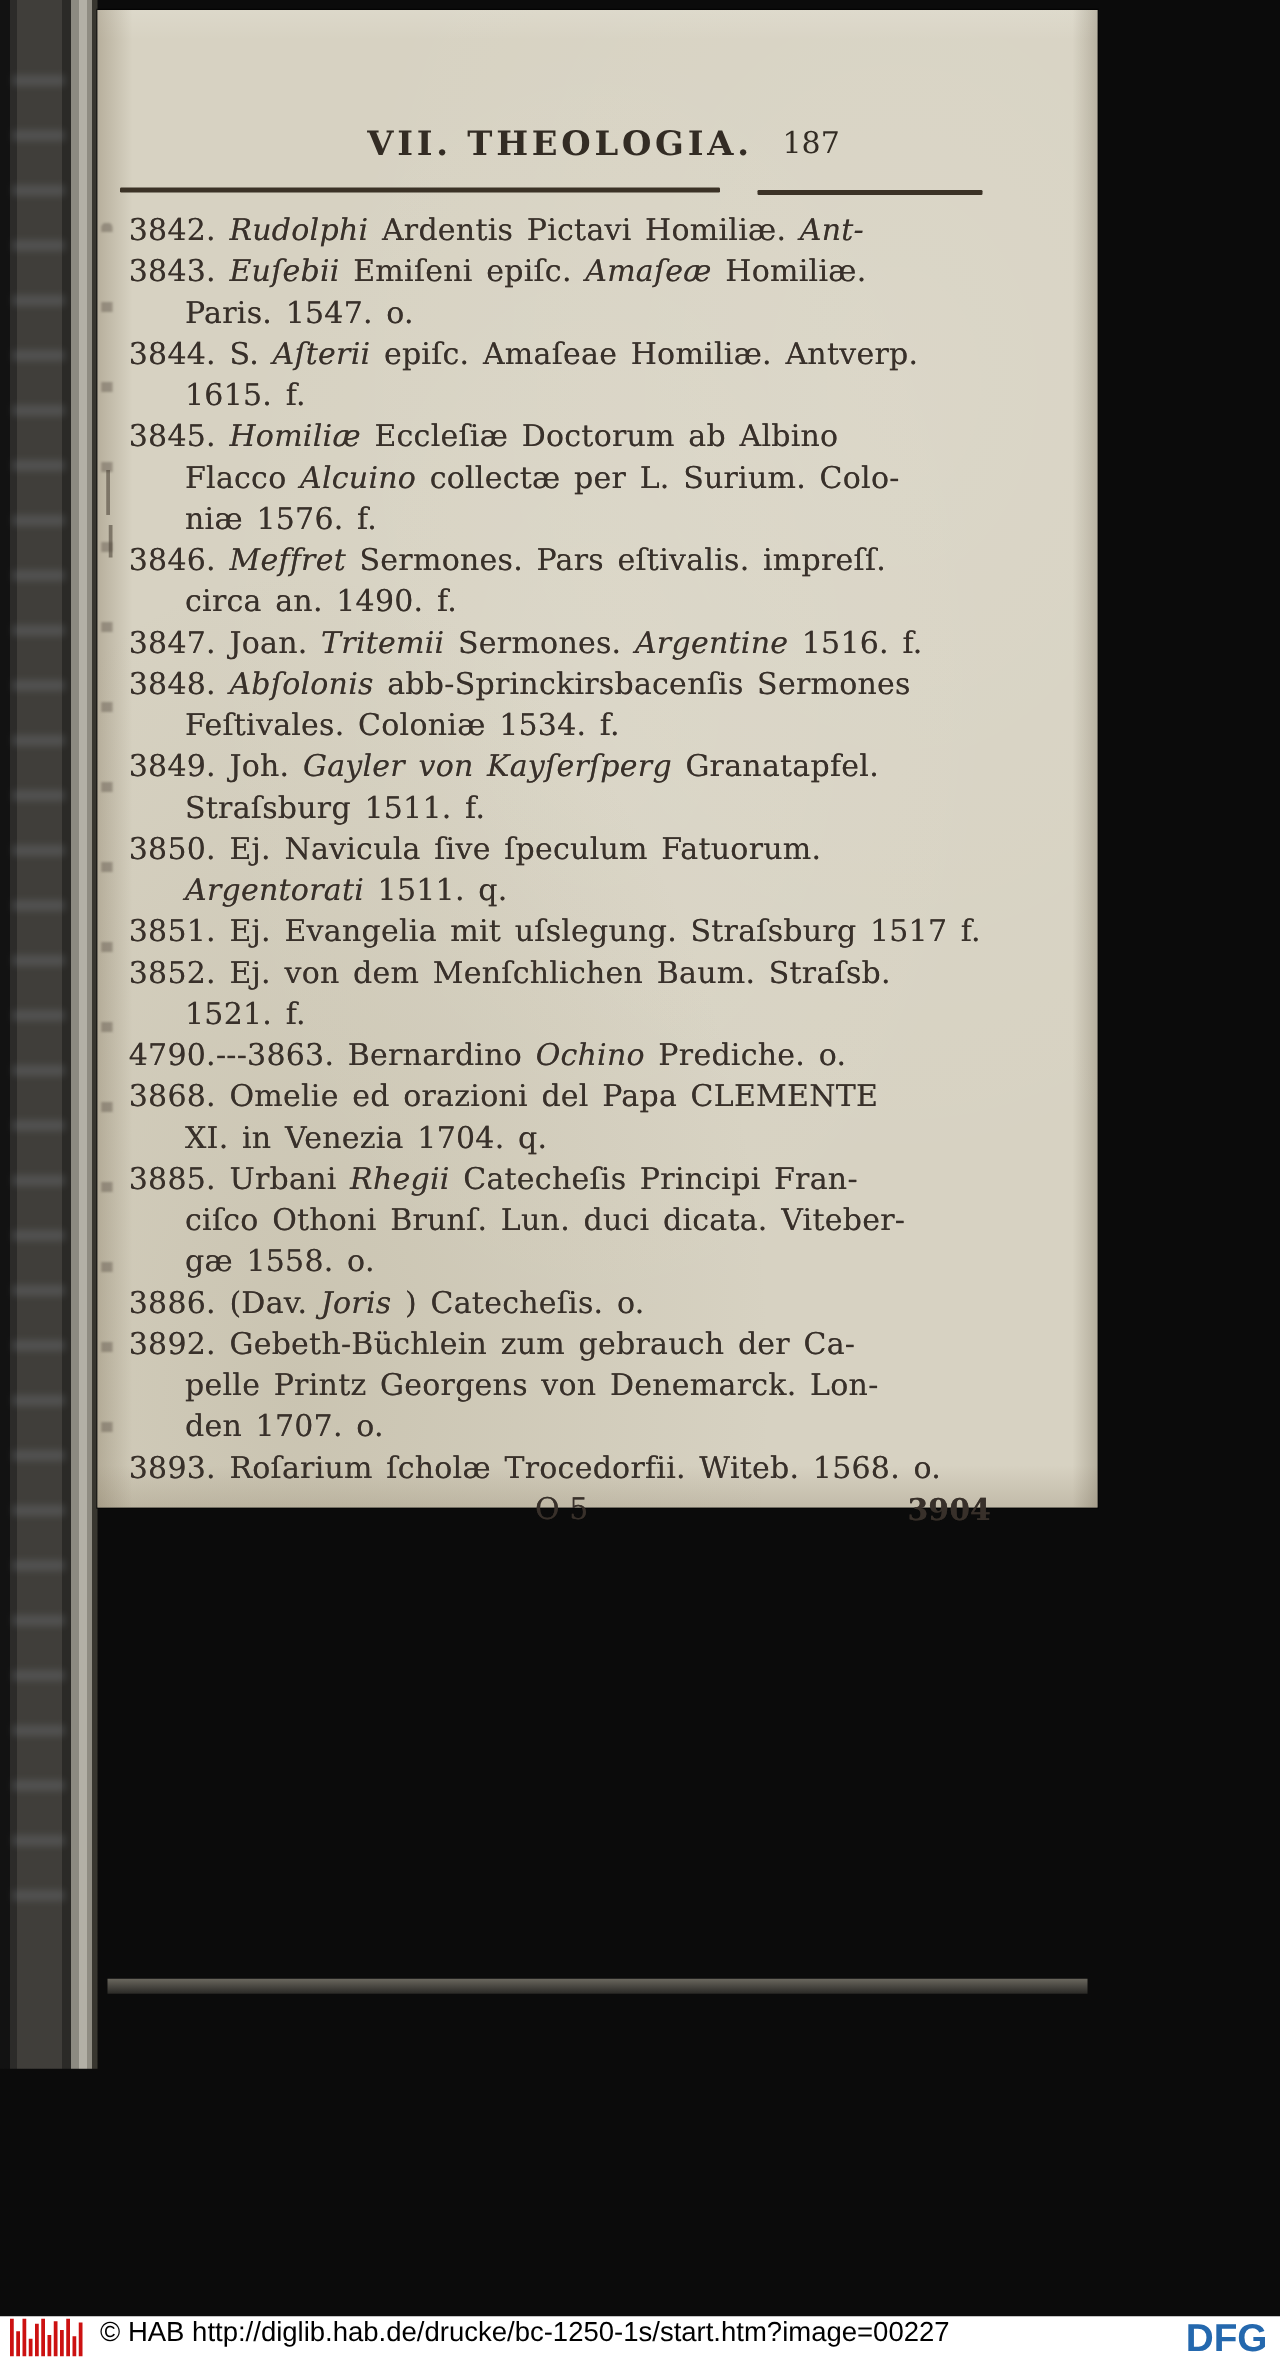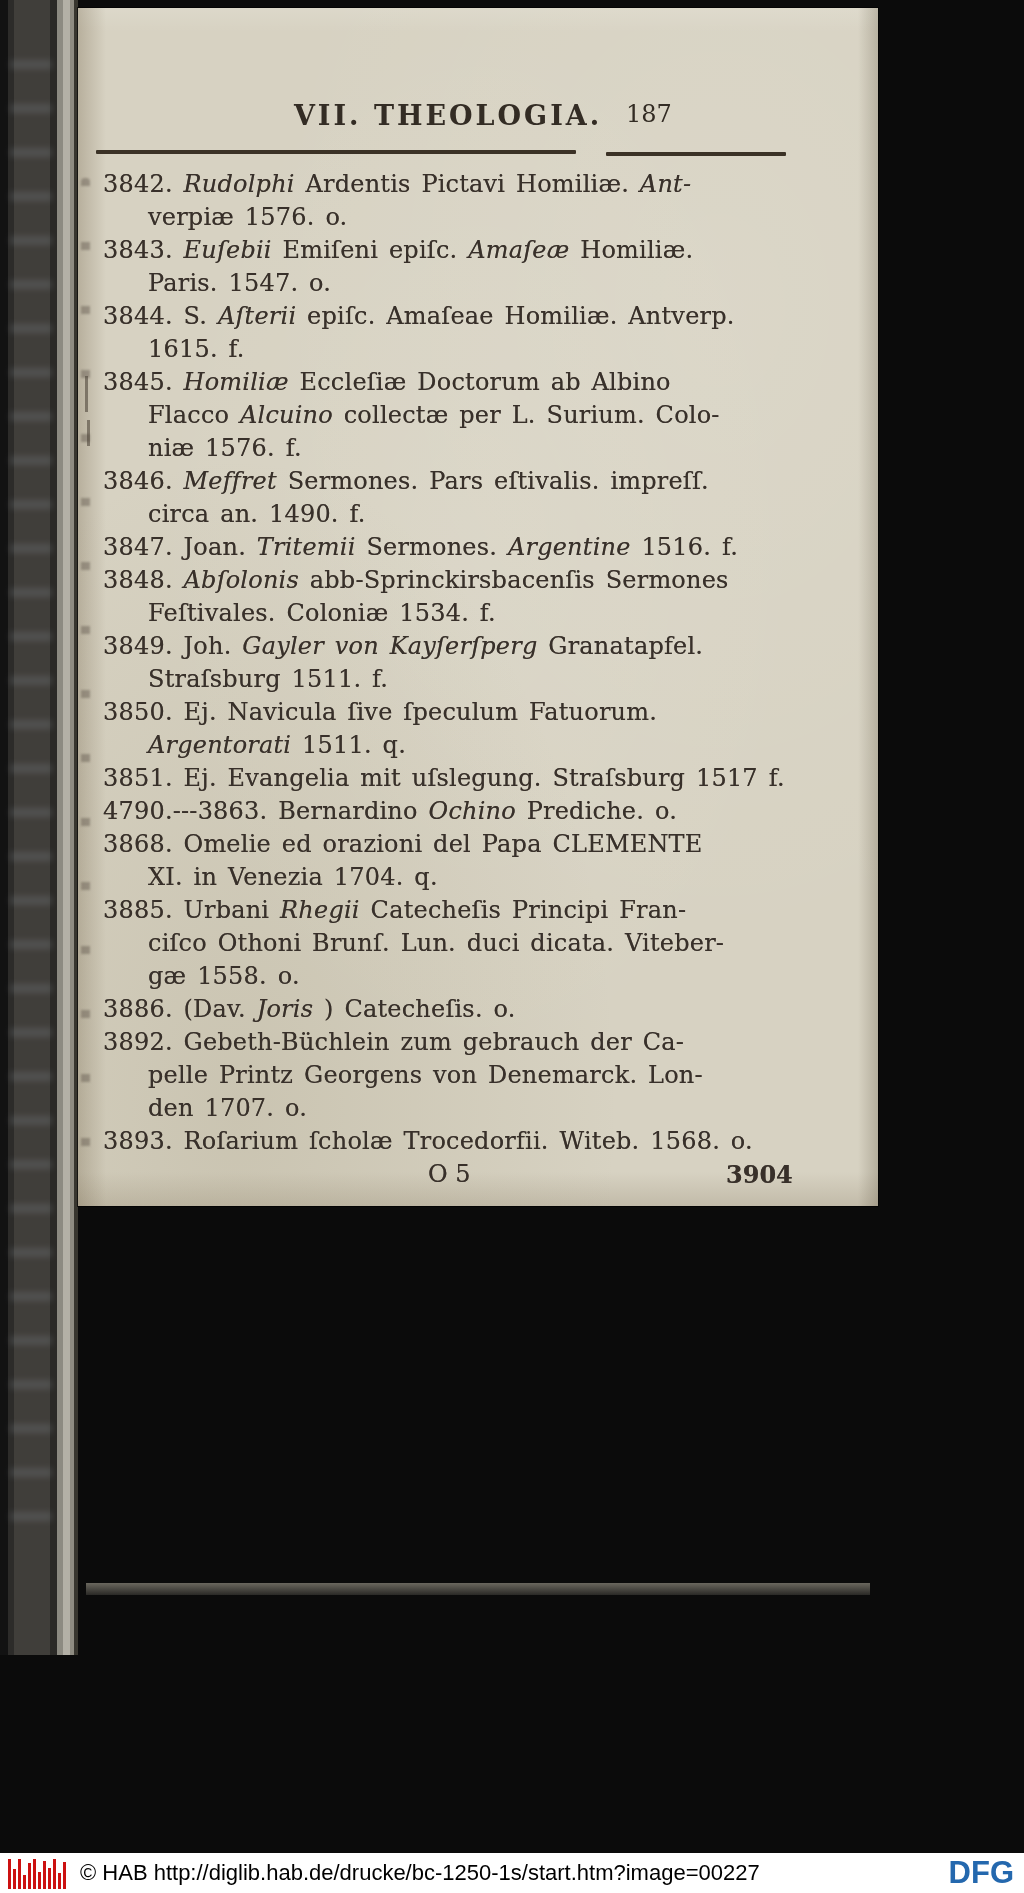"verpiæ 1576. o." div.line { html: <div><span>verpiæ 1576. o.</span></div> -> none }
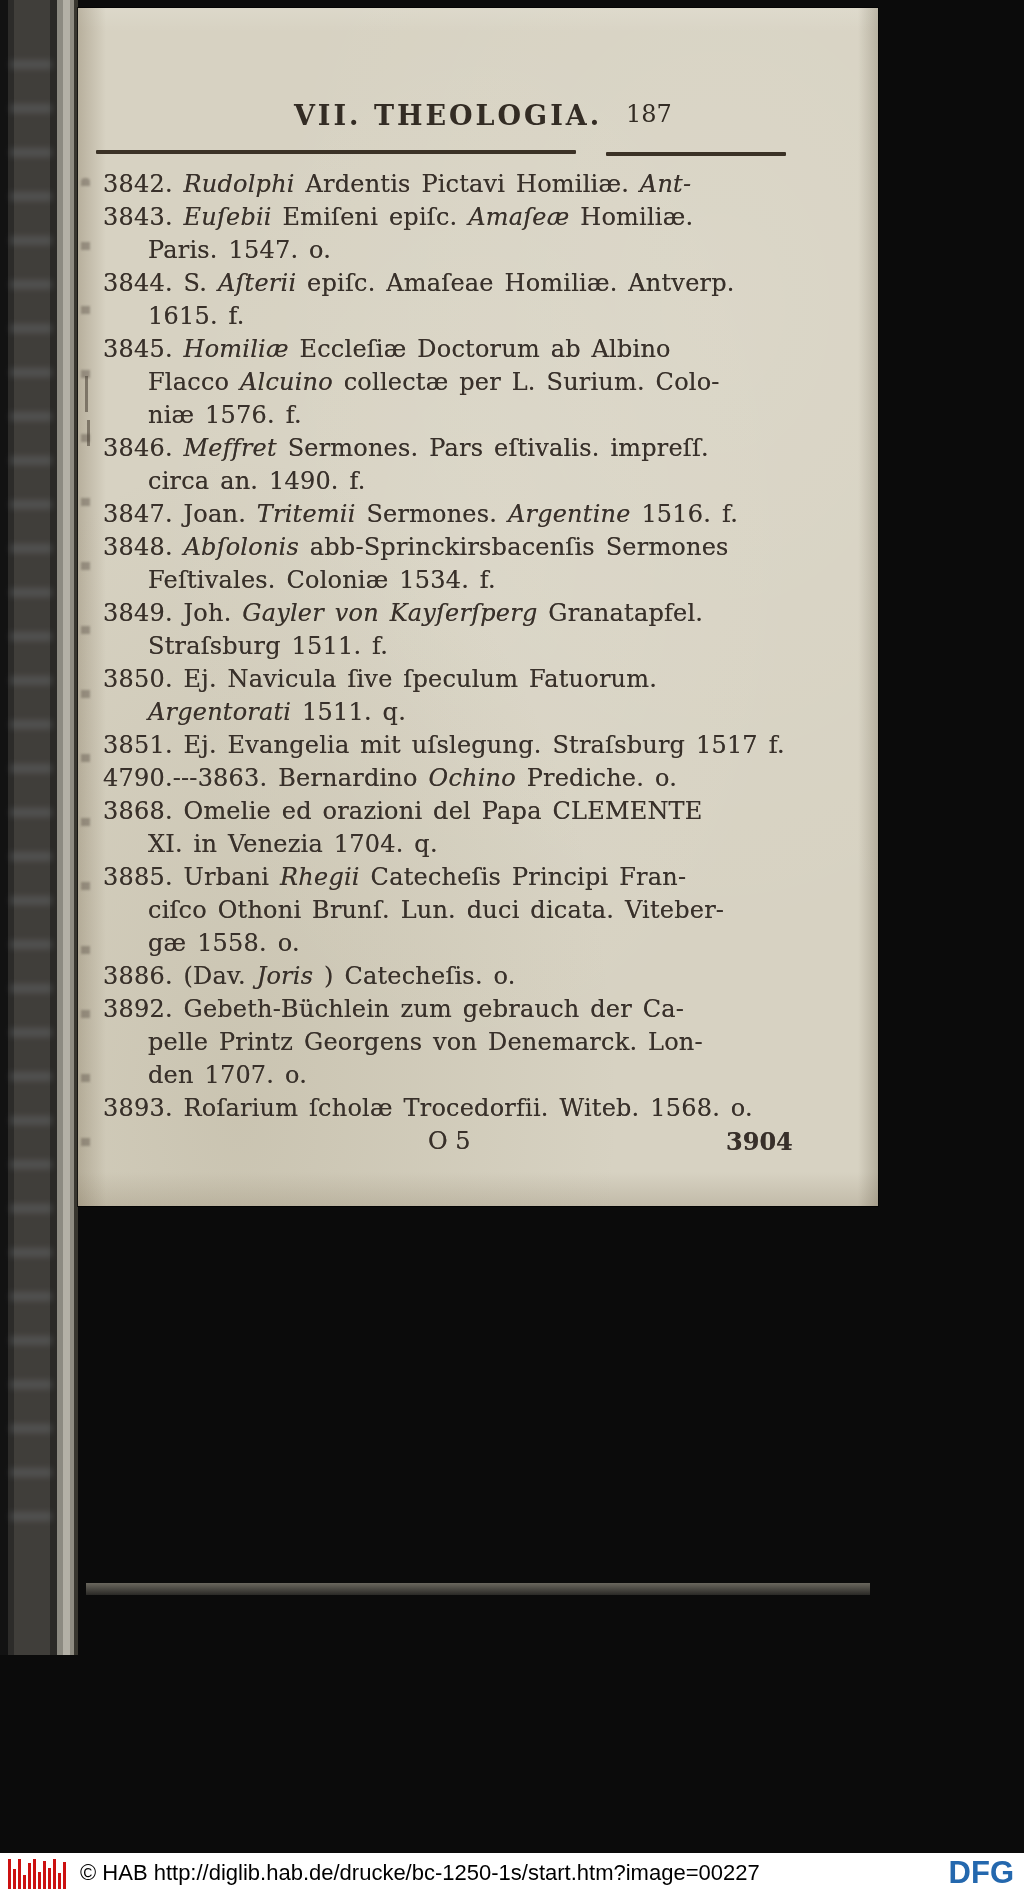"3852. Ej. von dem Menſchlichen" div.entry { html: none -> <div> <div><span>3852. Ej. von dem Menſchlichen Baum. Straſsb.</span></div> <div><span>1521. f.</span></div> </div> }
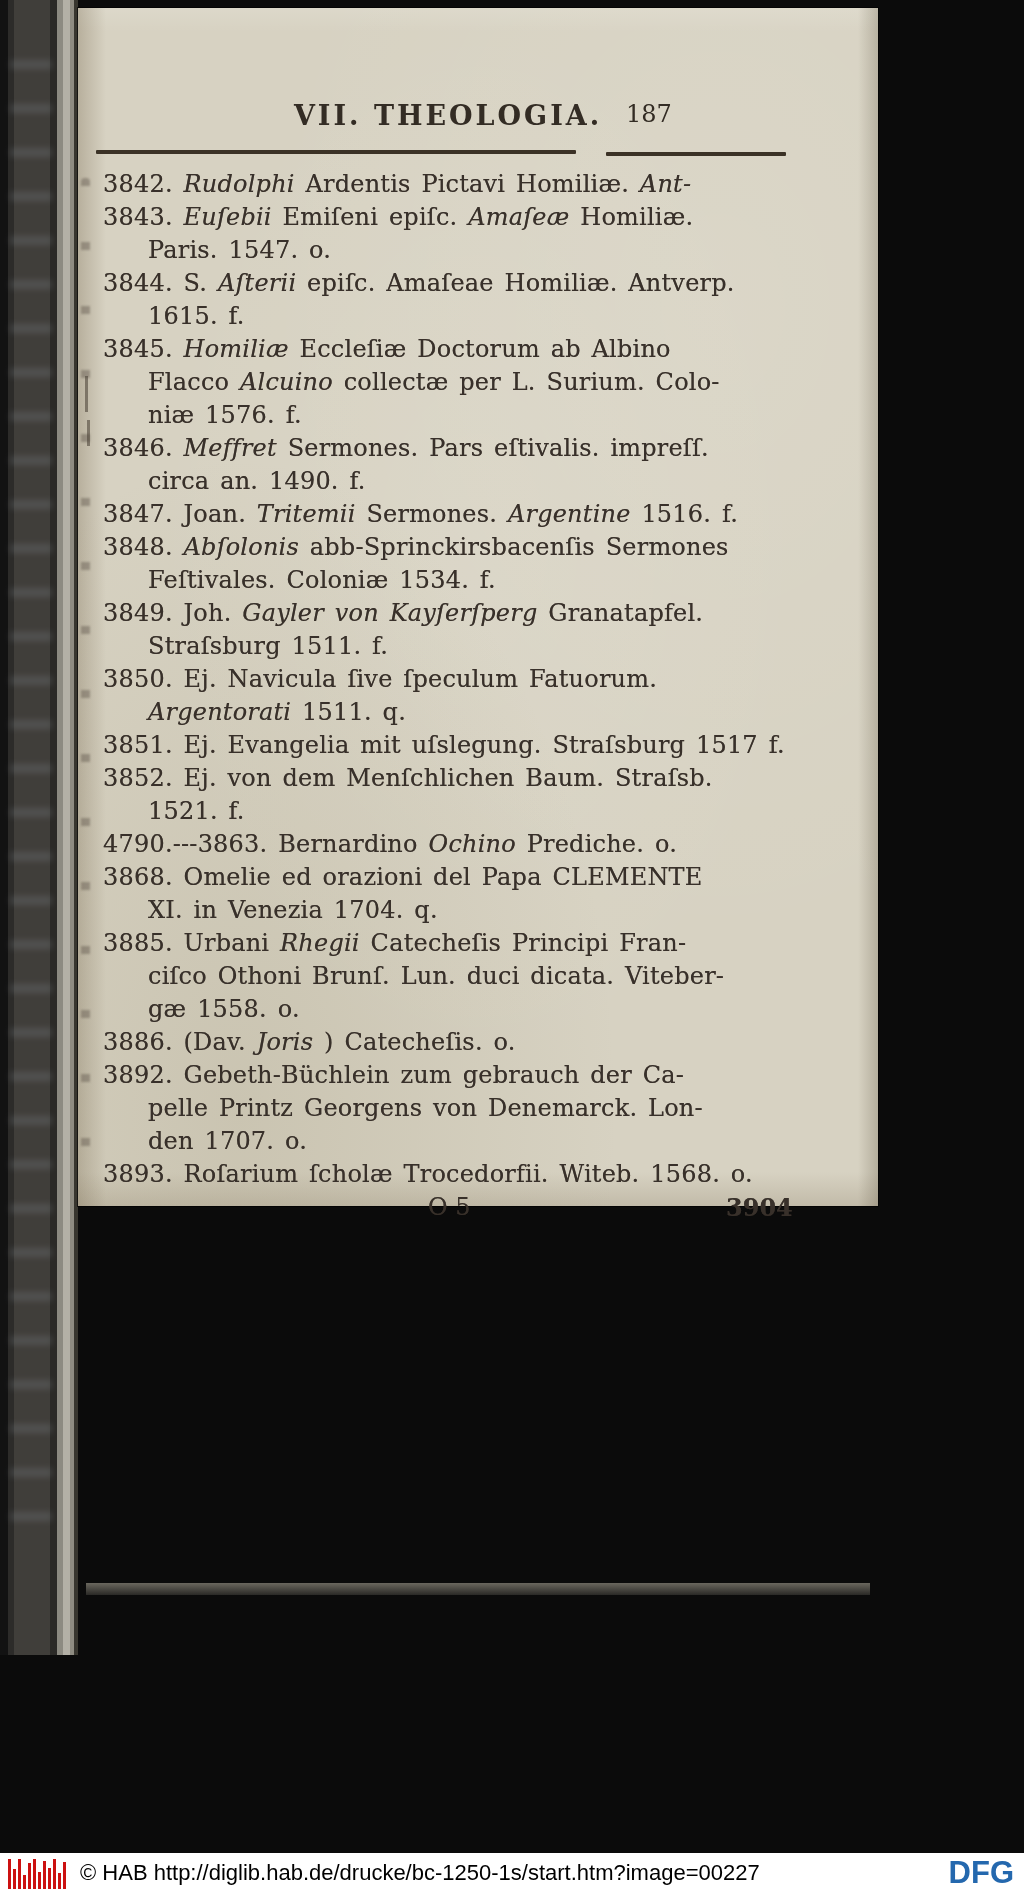"© HAB" .footer { align-items: center -> none }
